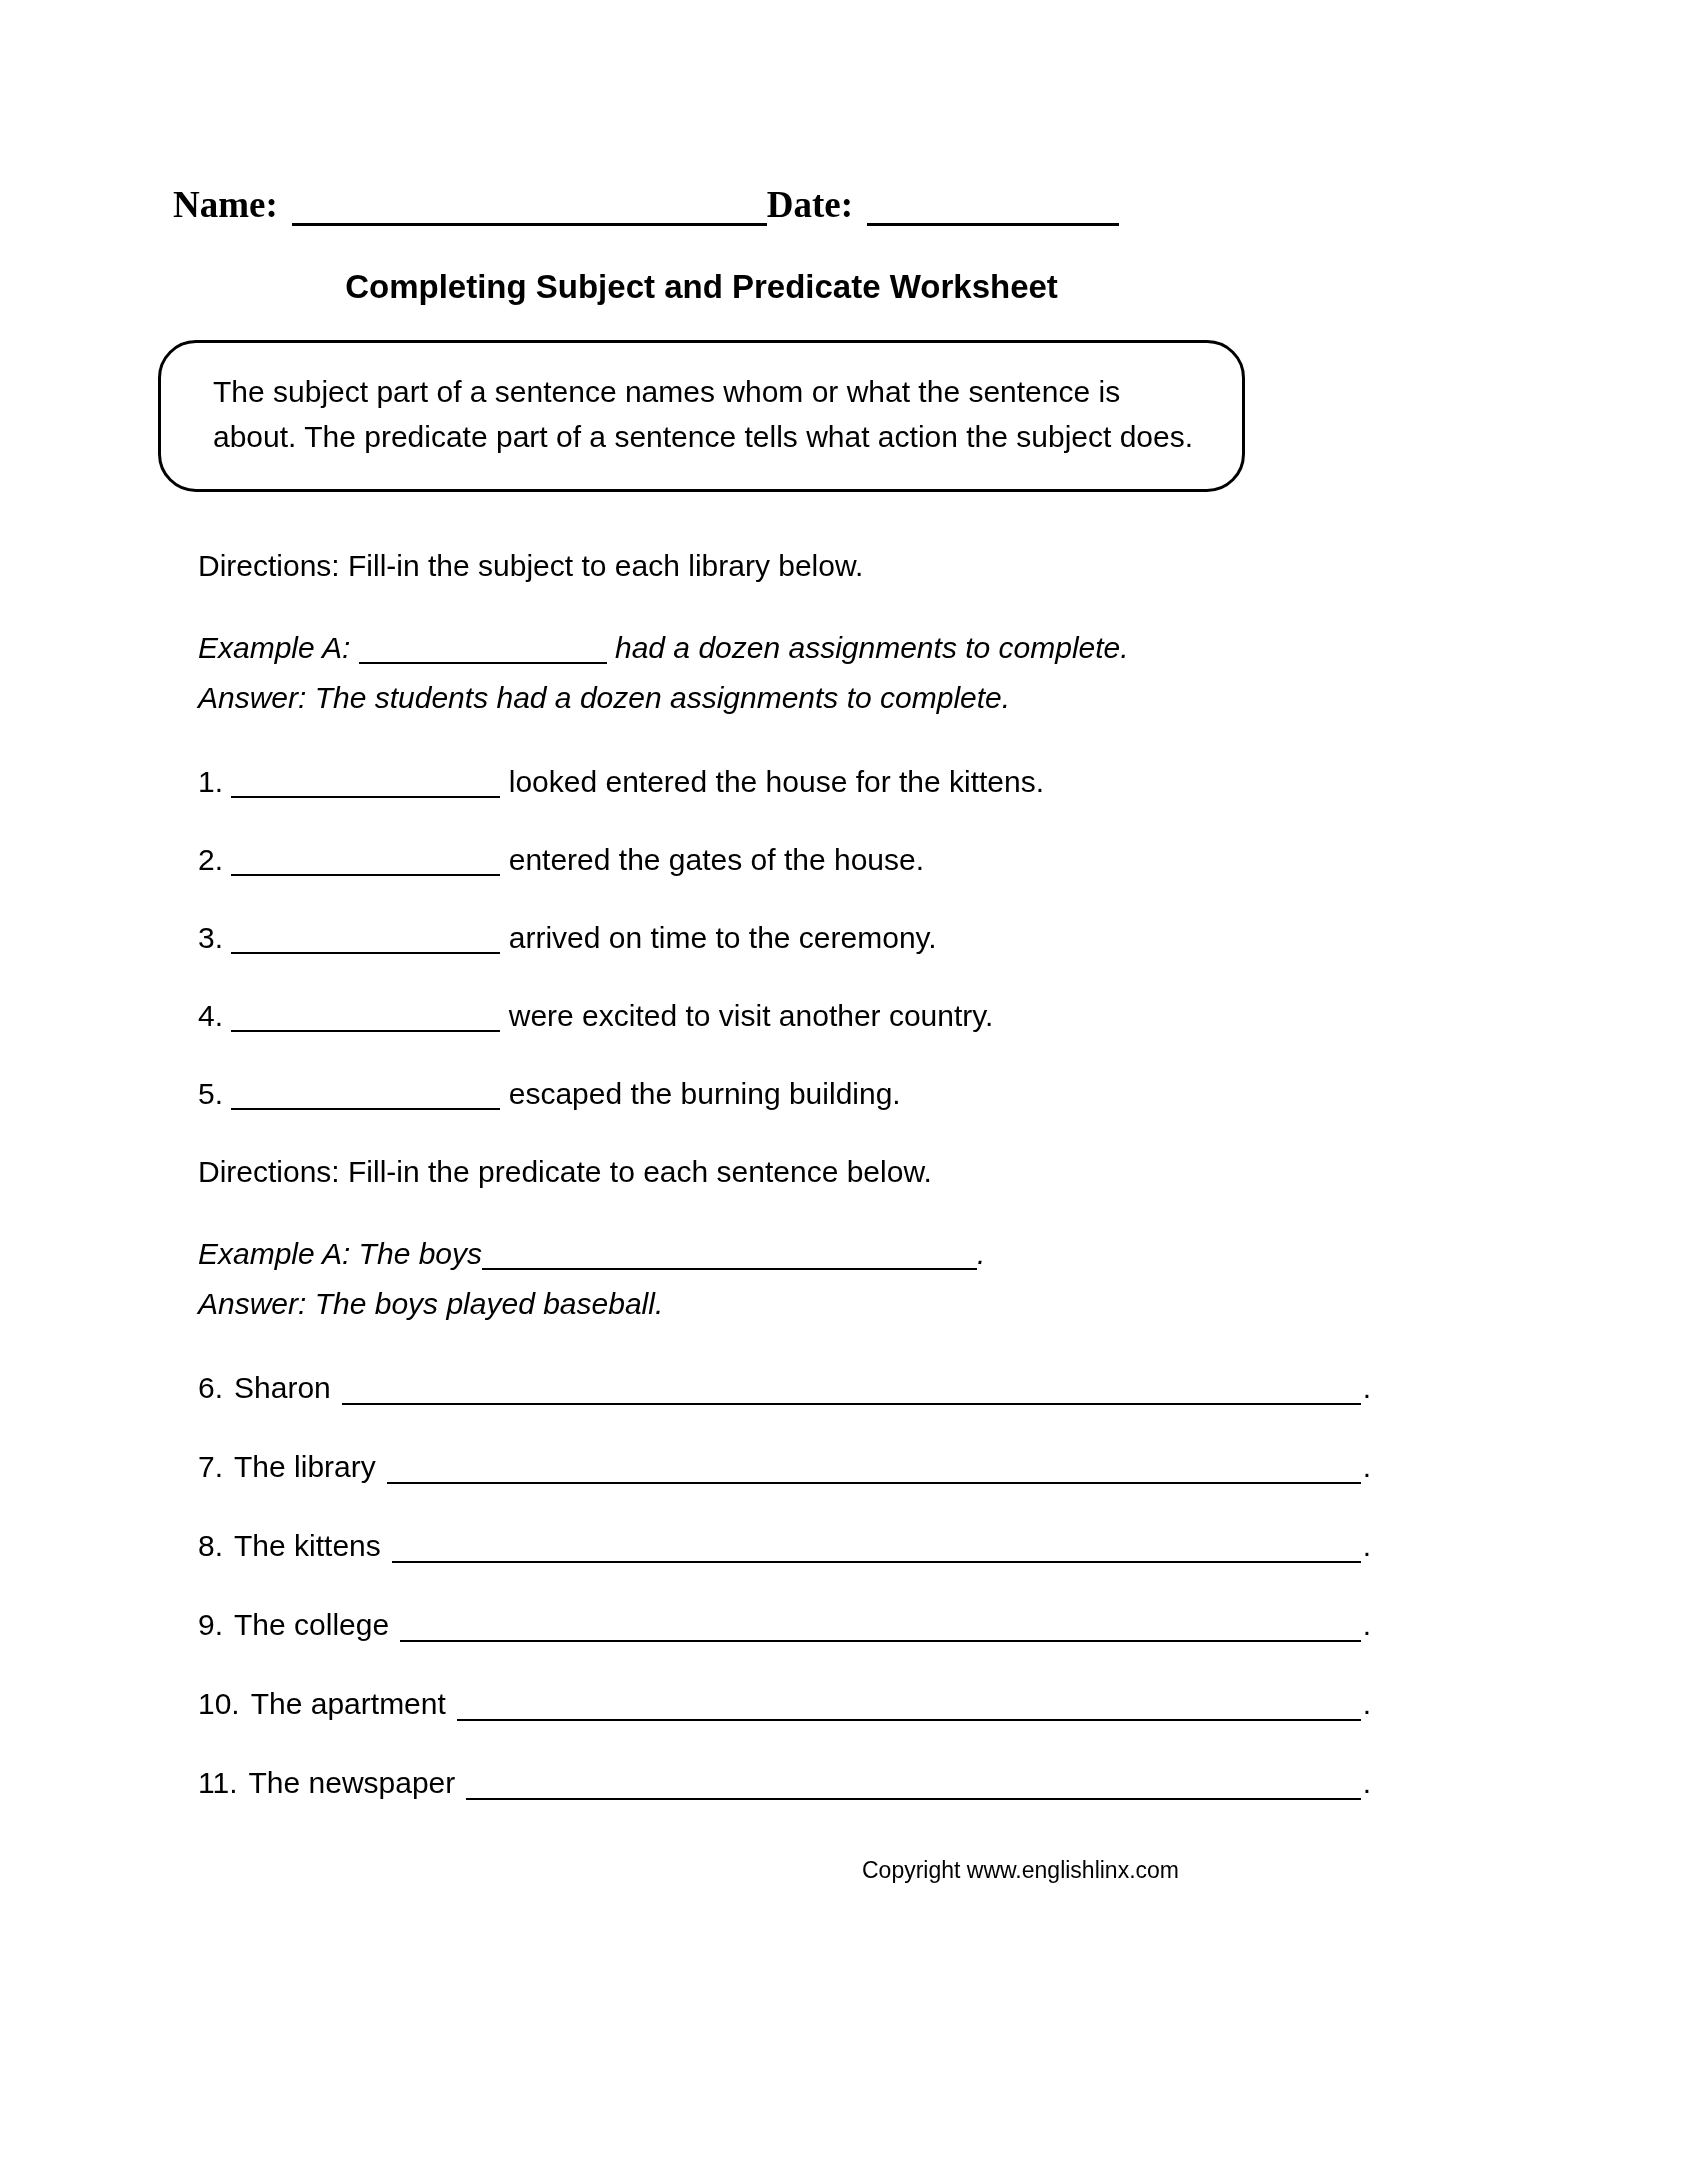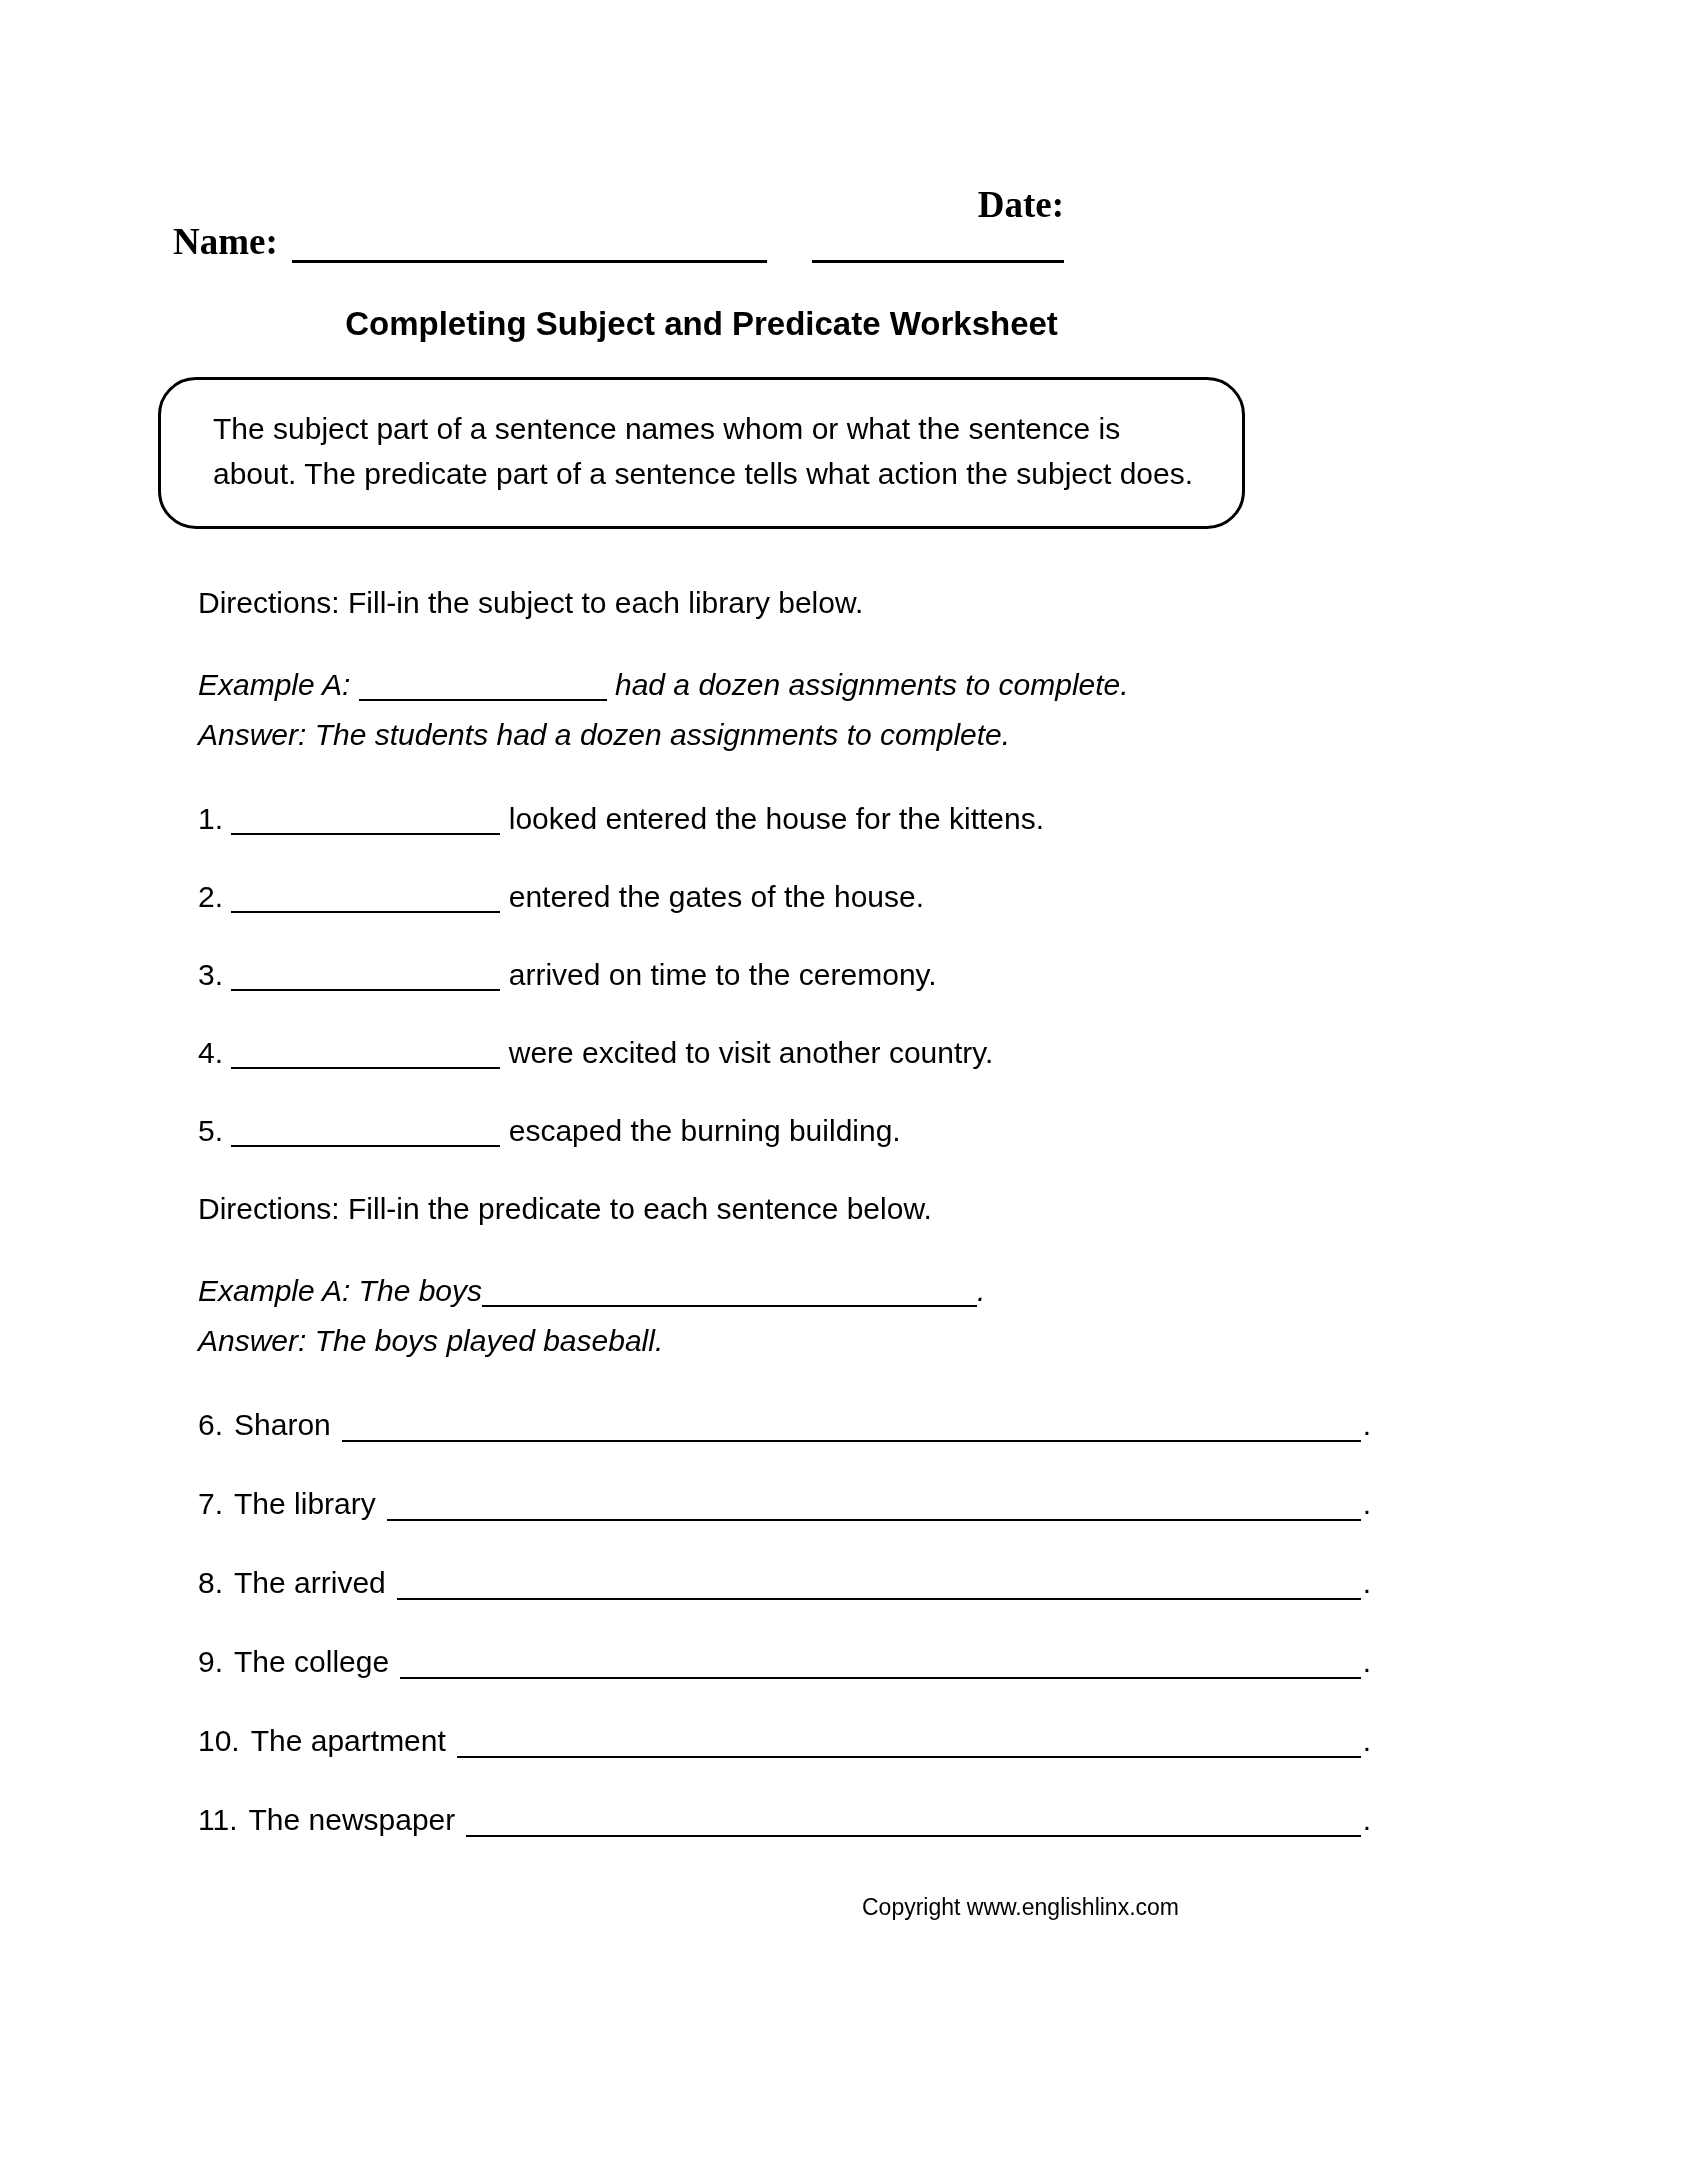"Date:" .date-group { flex-direction: column -> none }
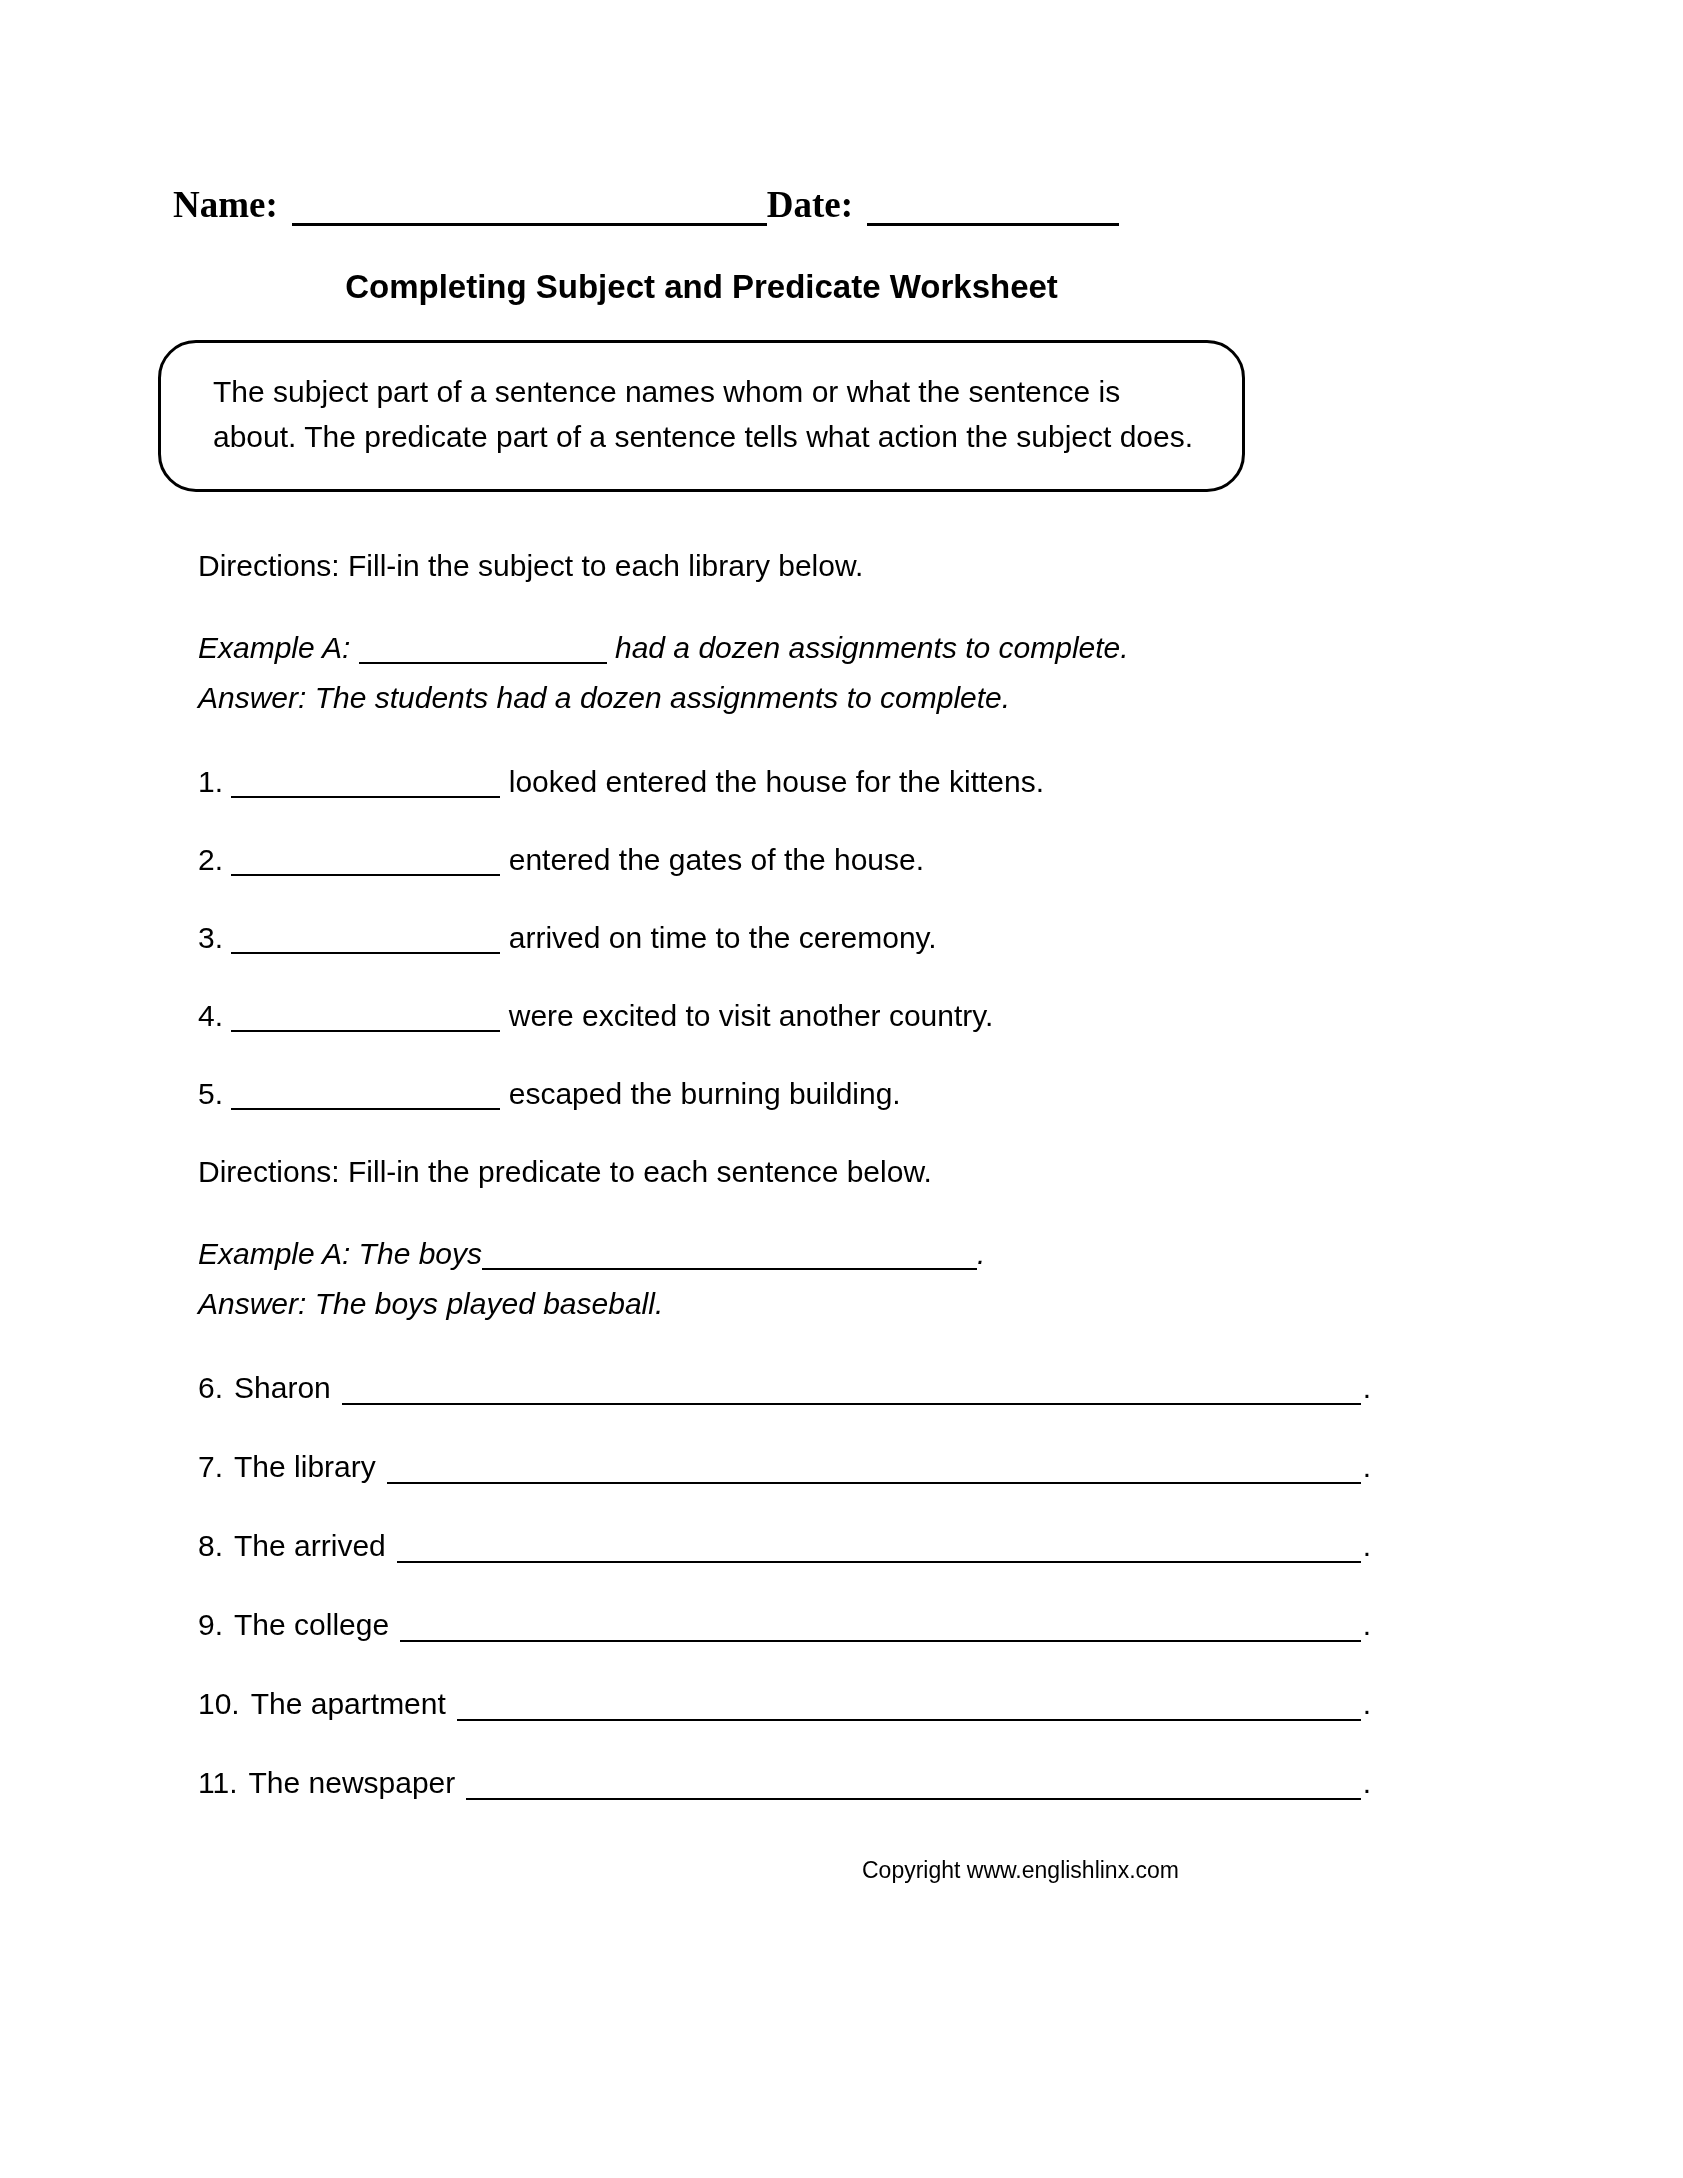"The arrived" span.lbl { text: arrived -> kittens }
